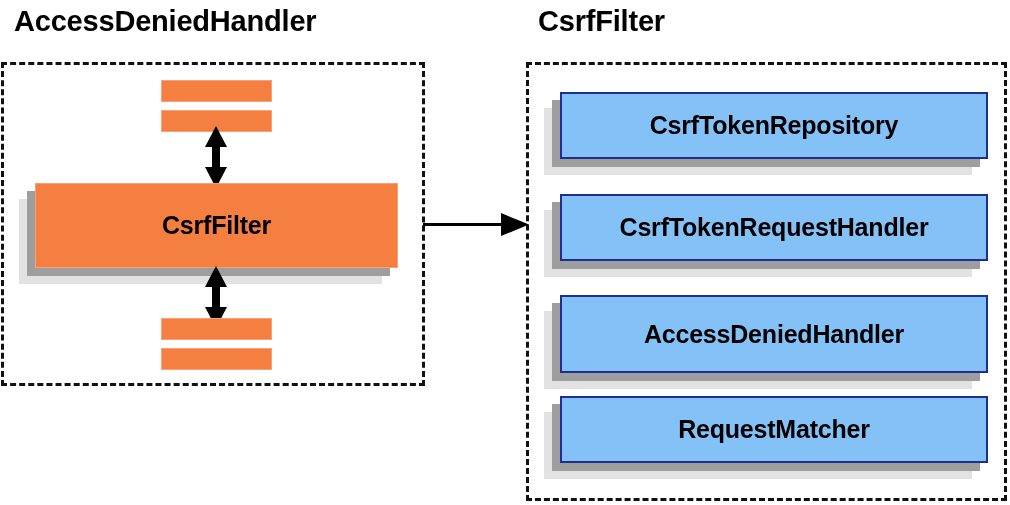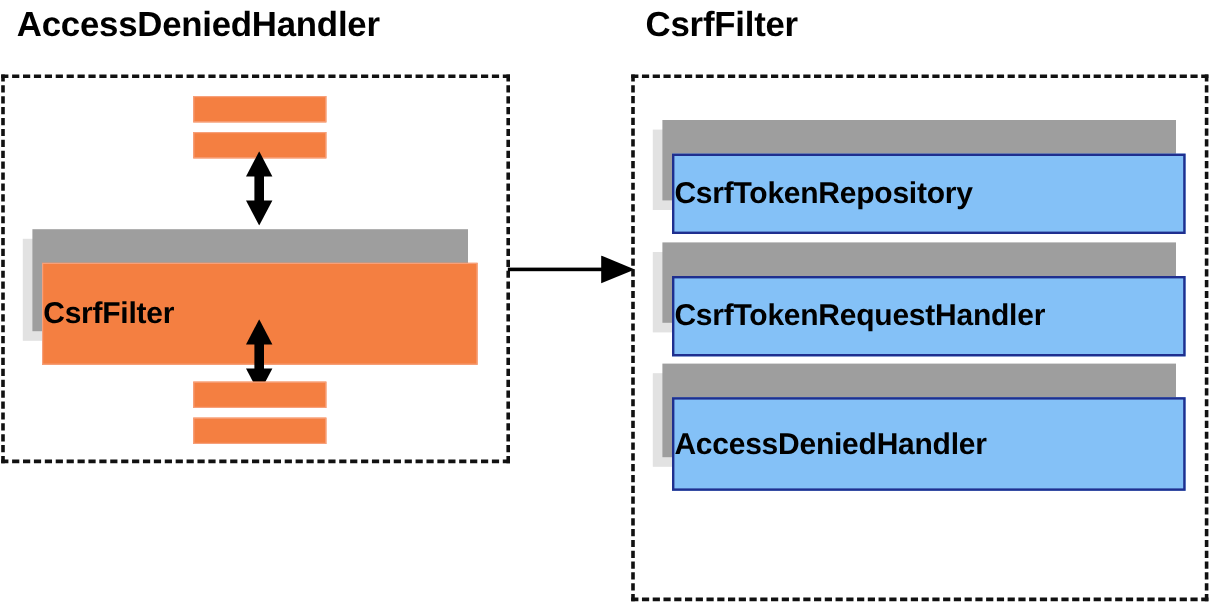"CsrfTokenRepository" .node .face { justify-content: none -> center; margin-top: 36px -> none }
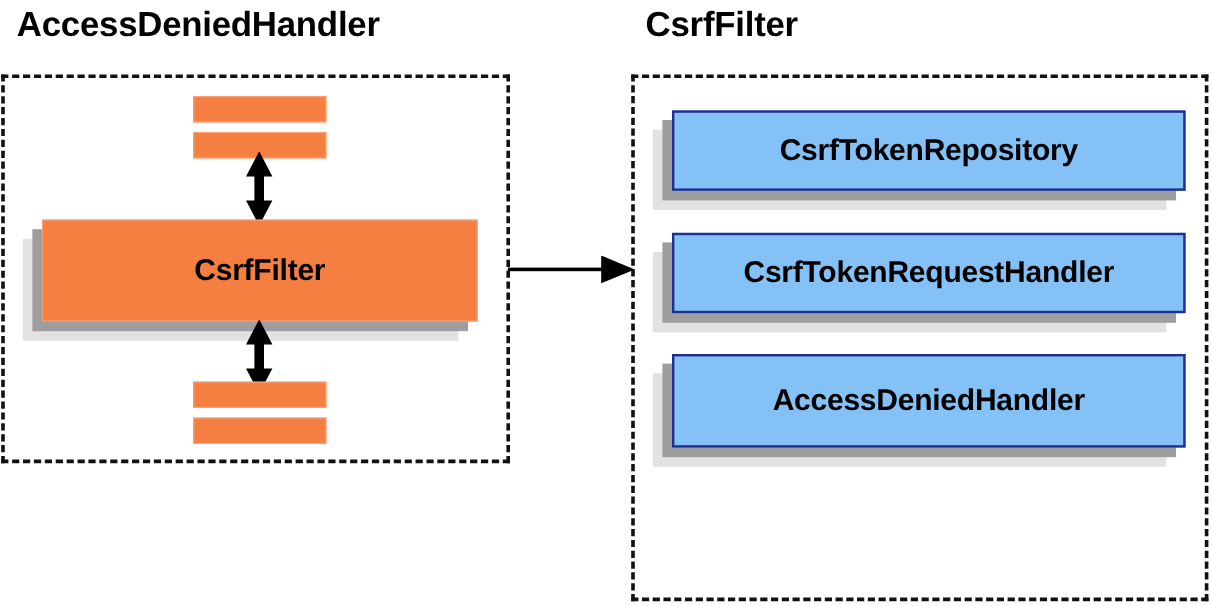"RequestMatcher" div.node { html: none -> <div> <div></div> <div></div> <div> <span>RequestMatcher</span> </div> </div> }
